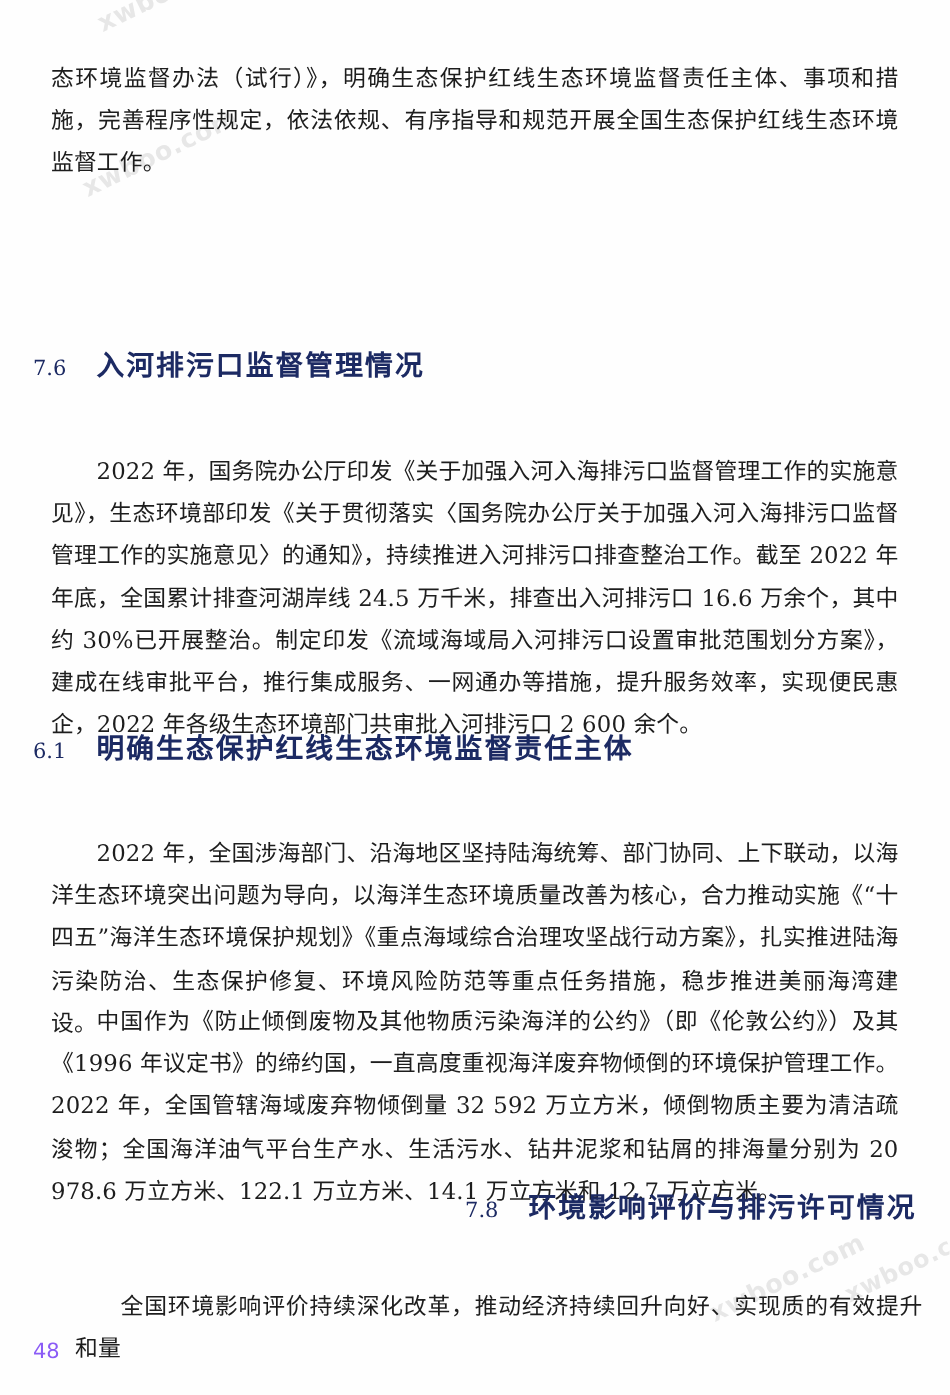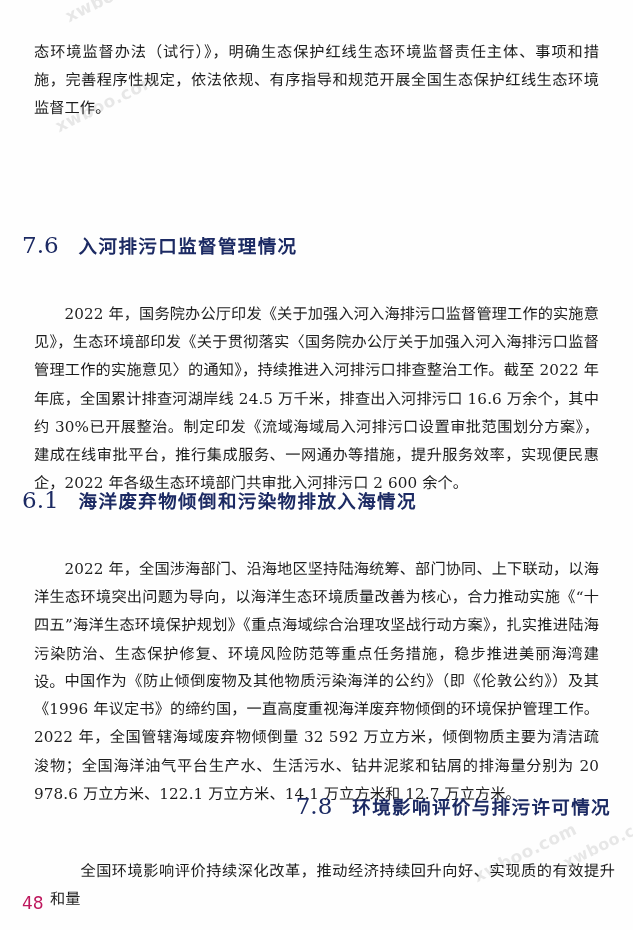"7.6" h2.section-heading .num { font-size: 23px -> 14px }
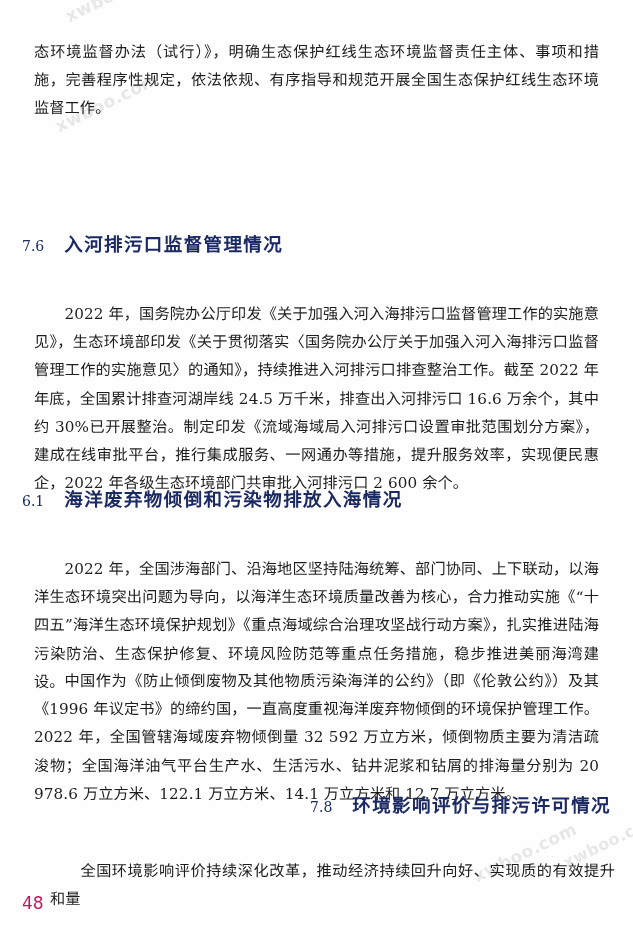"海洋废弃物倾倒和污染物排放入海情况" span.title { text: 海洋废弃物倾倒和污染物排放入海情况 -> 明确生态保护红线生态环境监督责任主体 }
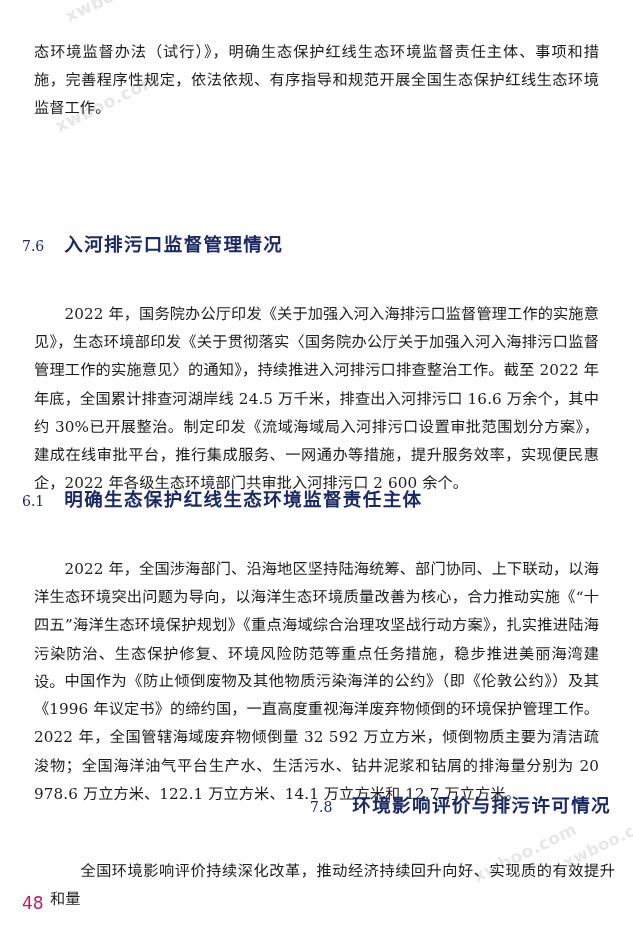"48" .page-number { color: #be185d -> #8b5cf6; font-size: 17px -> 14px }
